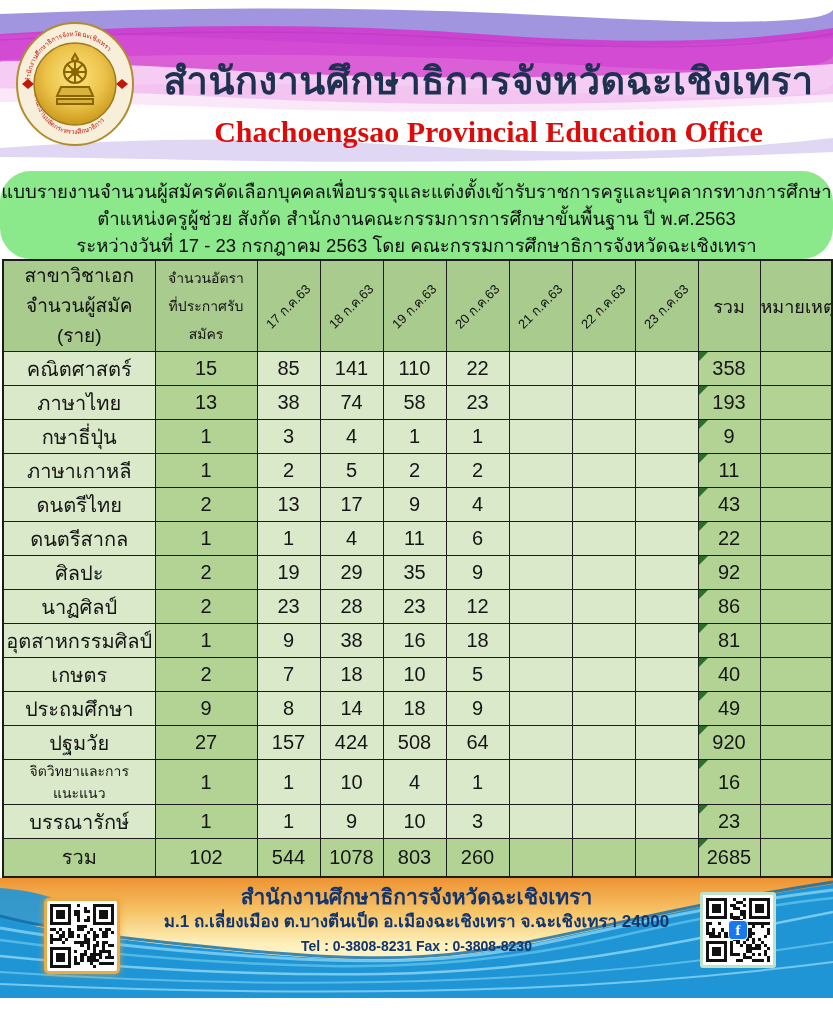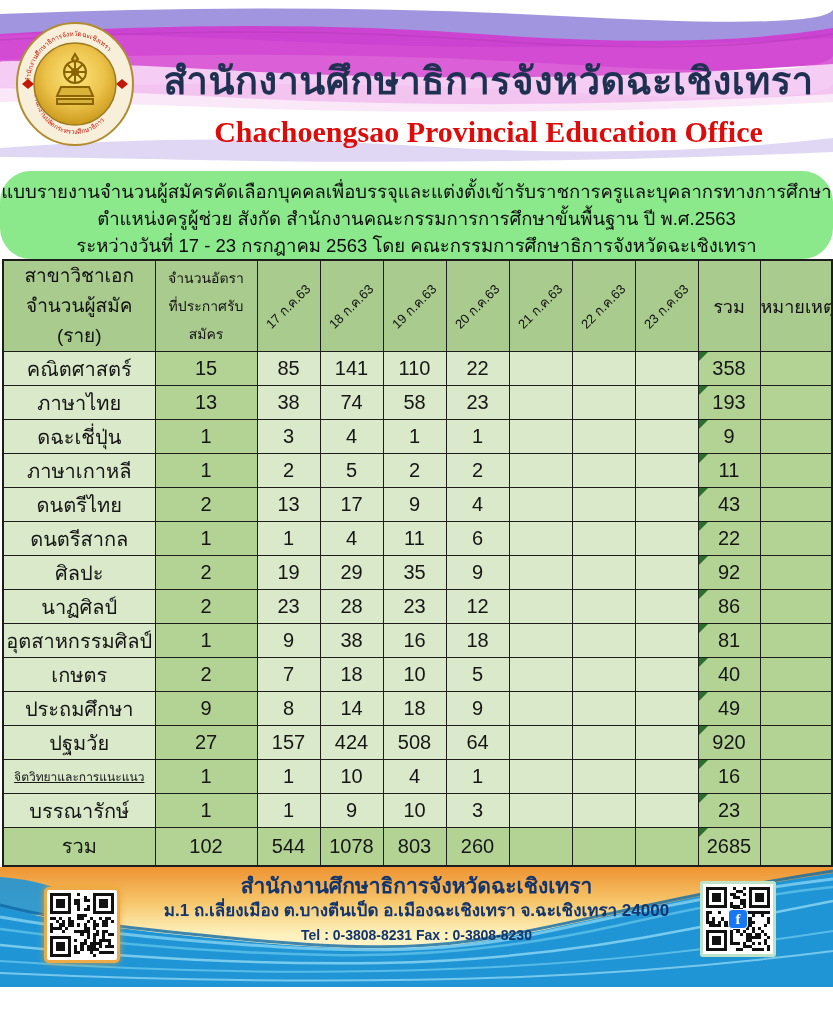"ดฉะเชี่ปุ่น" td.c-subject { text: ดฉะเชี่ปุ่น -> กษาธี่ปุ่น }
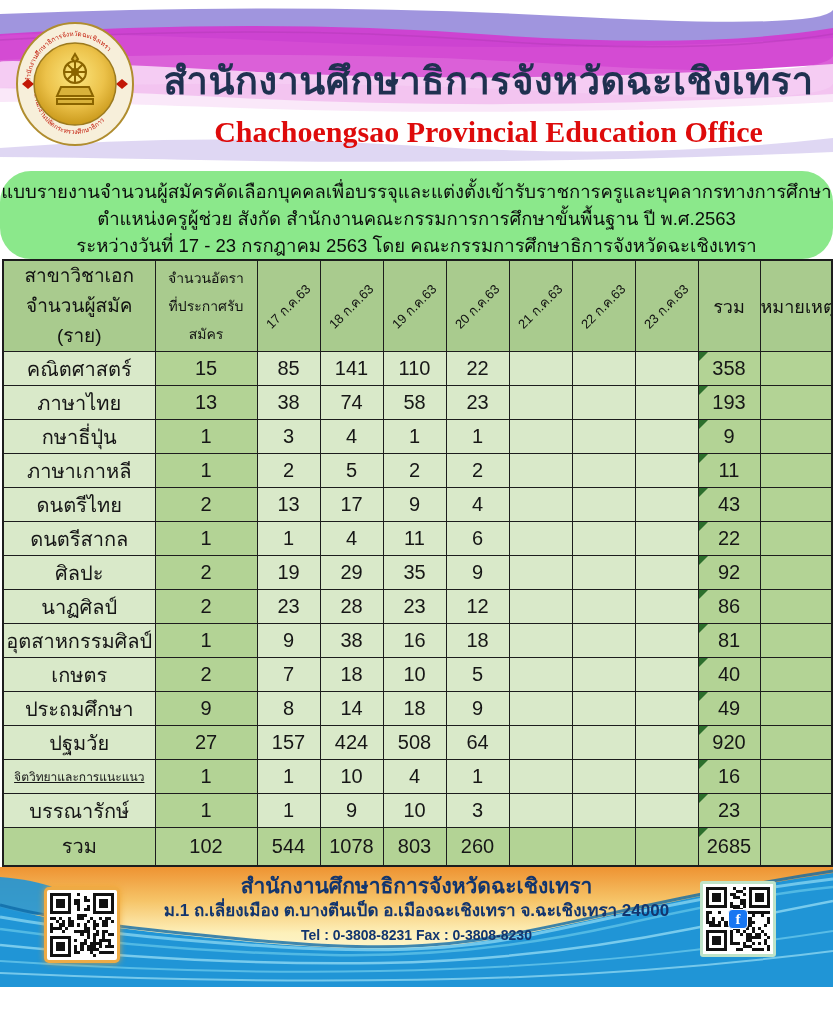"จิตวิทยาและการแนะแนว" td.c-subject.sm { font-size: 12px -> 14px; text-decoration: underline -> none }
